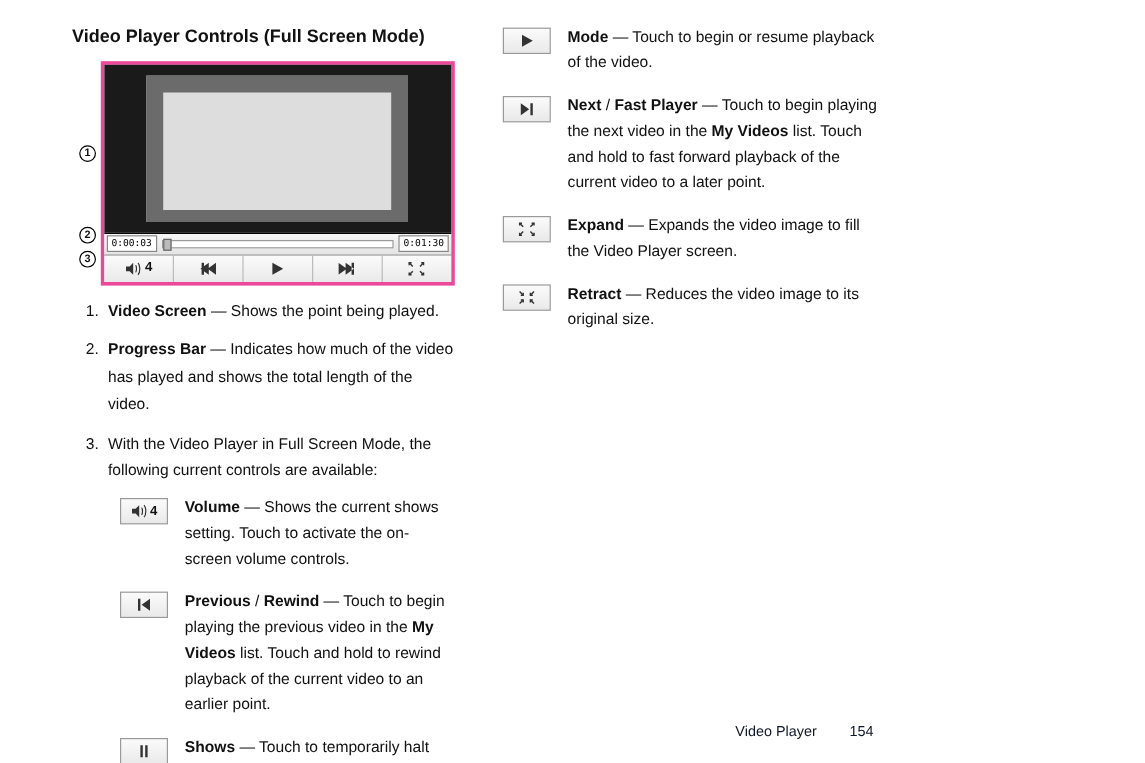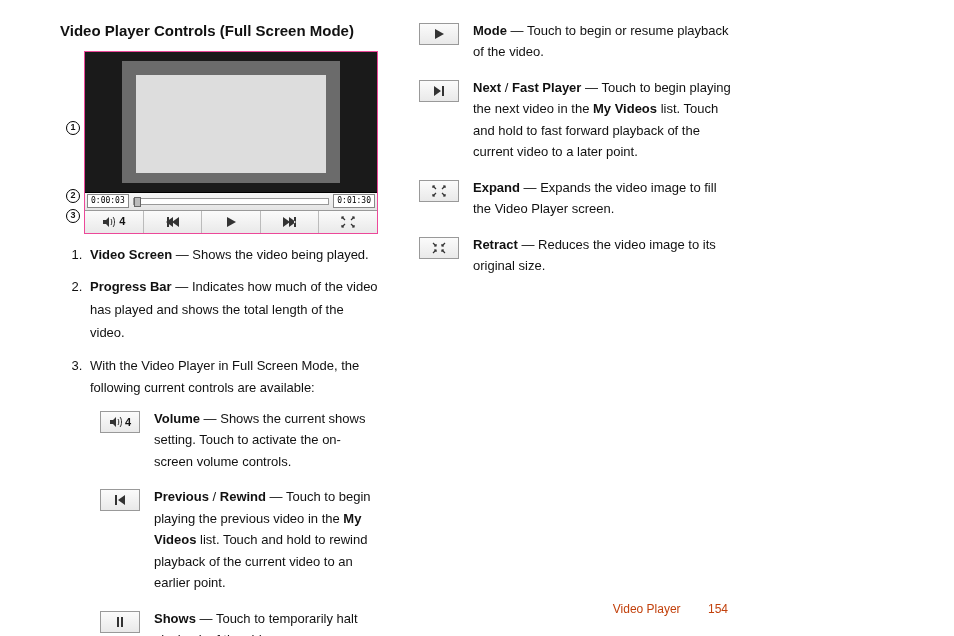"0:00:03" .mock { border: 1px solid #ec4899 -> 3px solid #ec4899 }
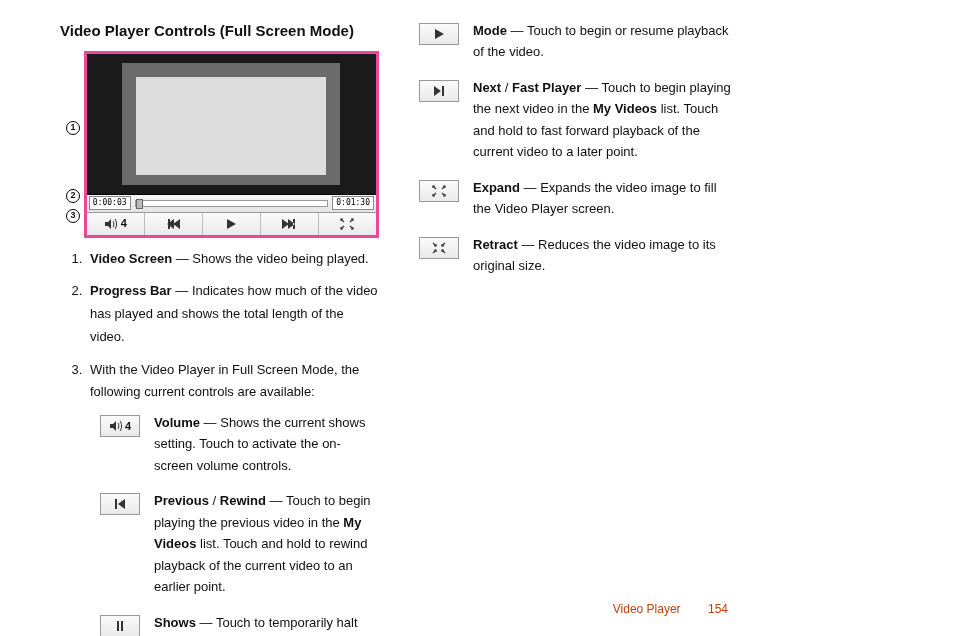"— Shows the video being" span { text: video -> point }
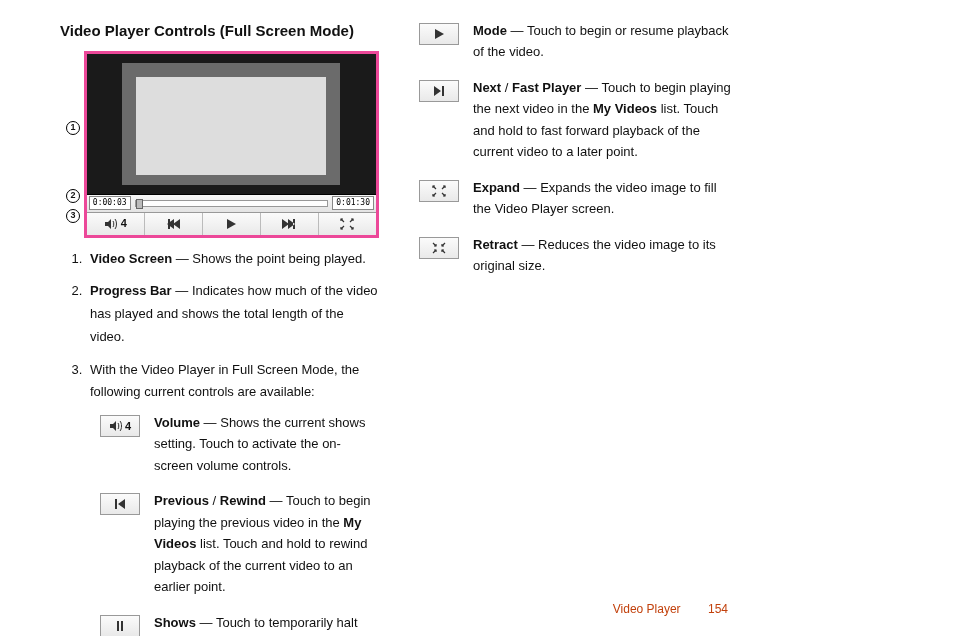"Video Player 154" .footer { color: #c2410c -> #0f172a }
